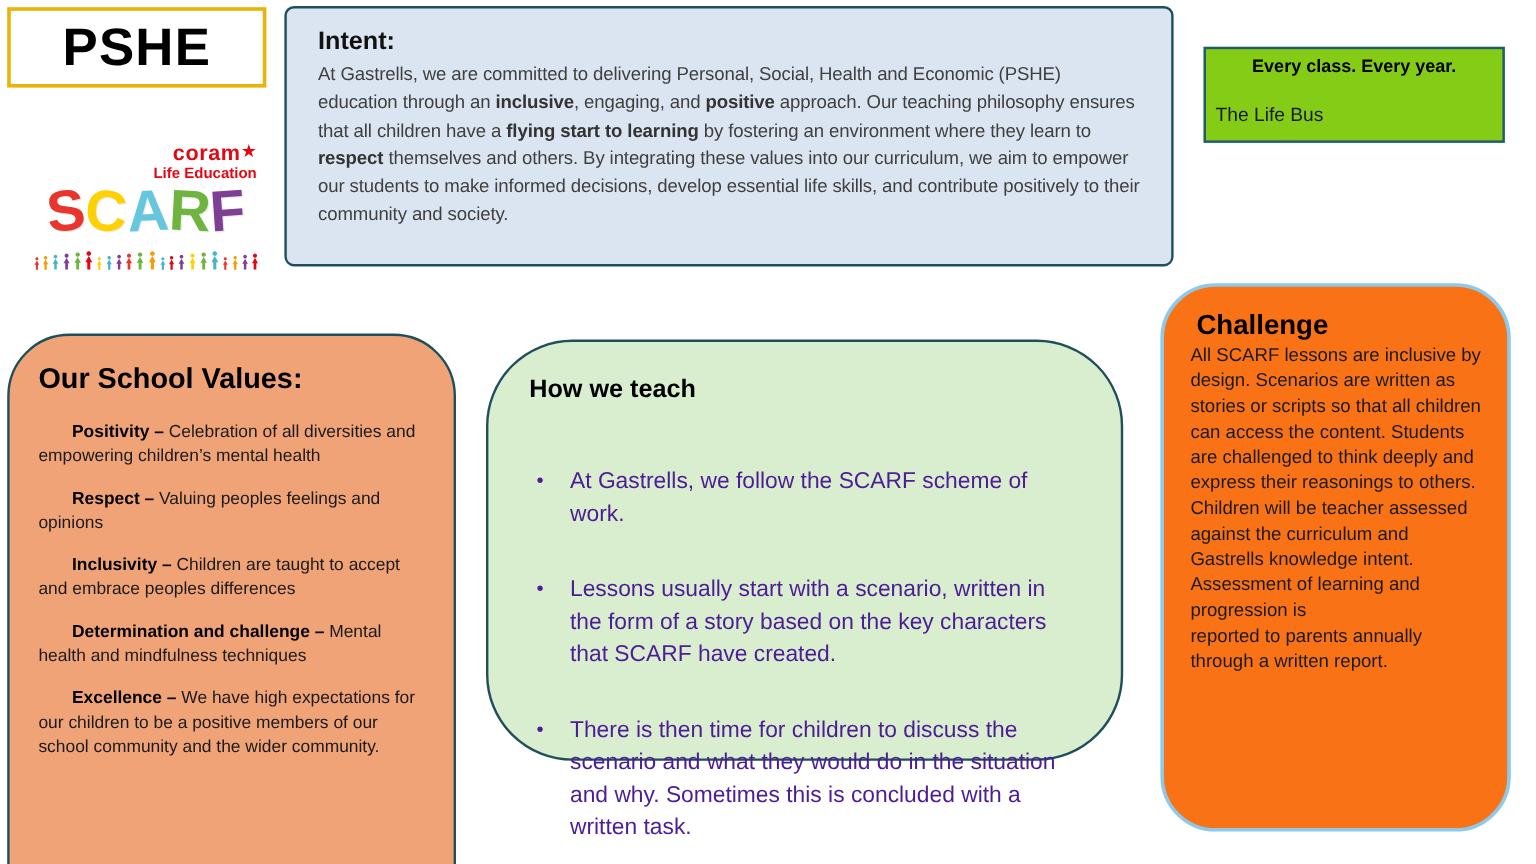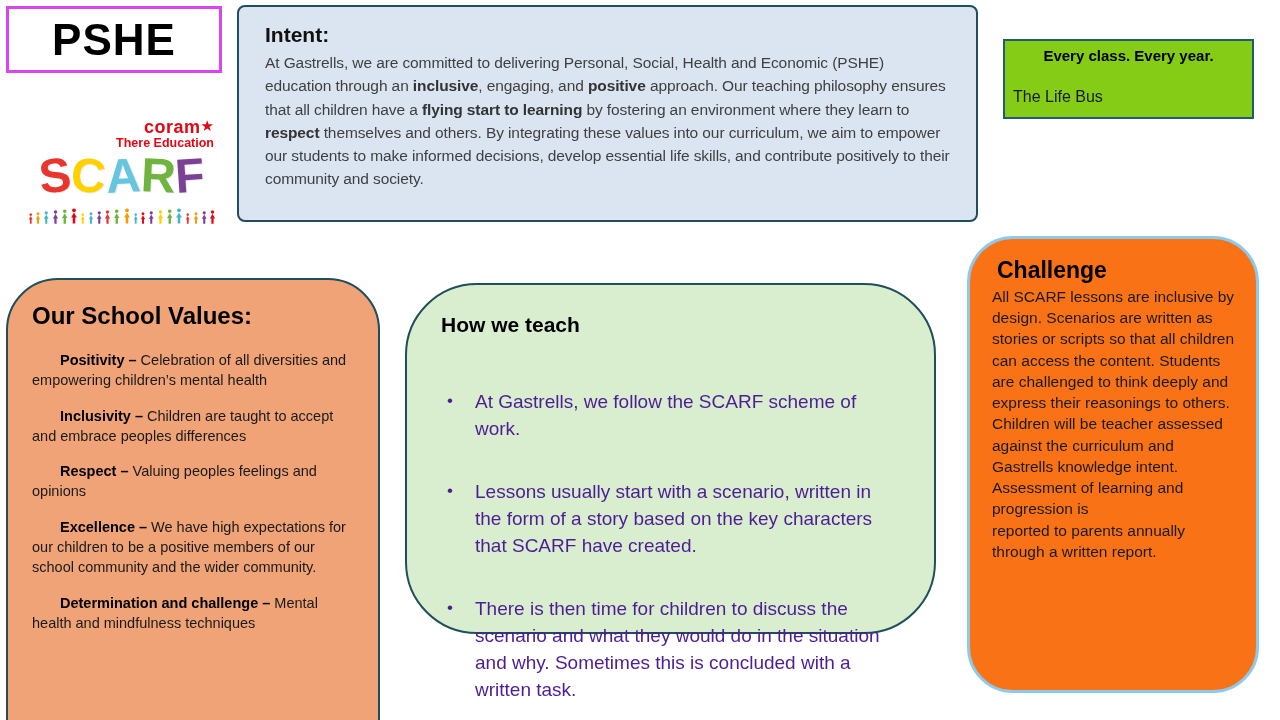"PSHE" .pshe-box { border: 3px solid #d946ef -> 3px solid #eab308 }
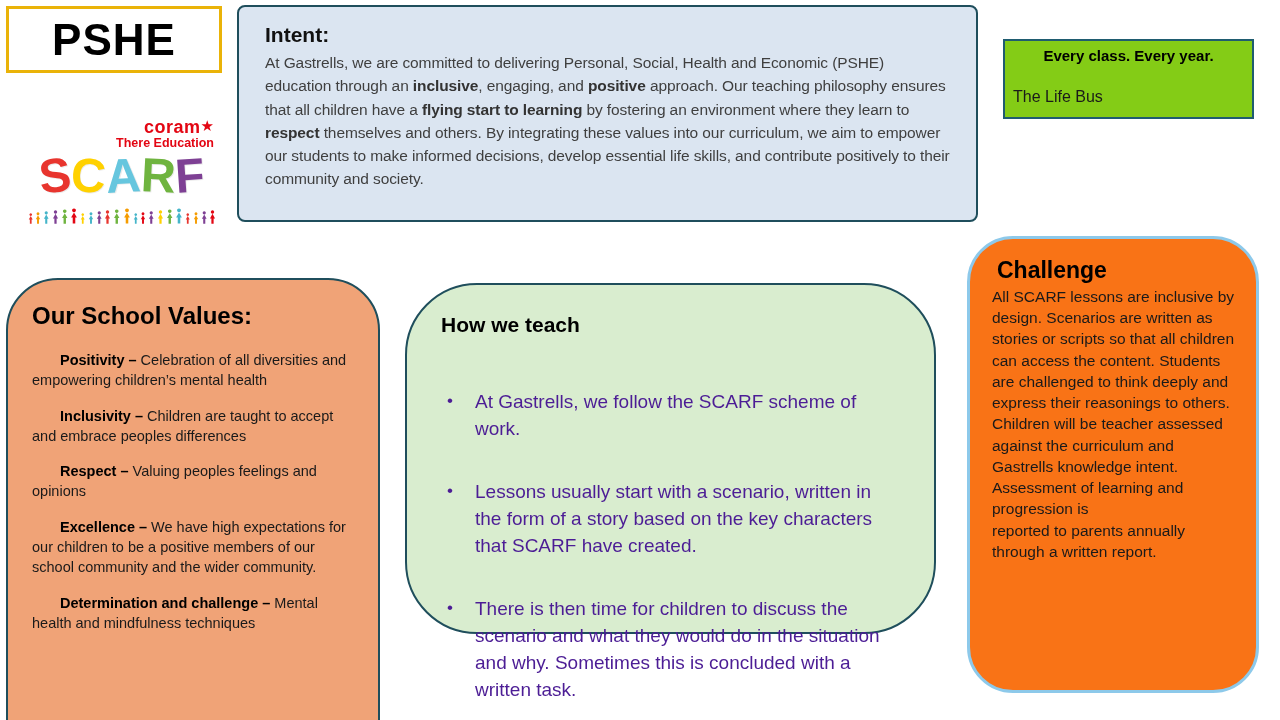"There Education" div.life-ed { text: There -> Life }
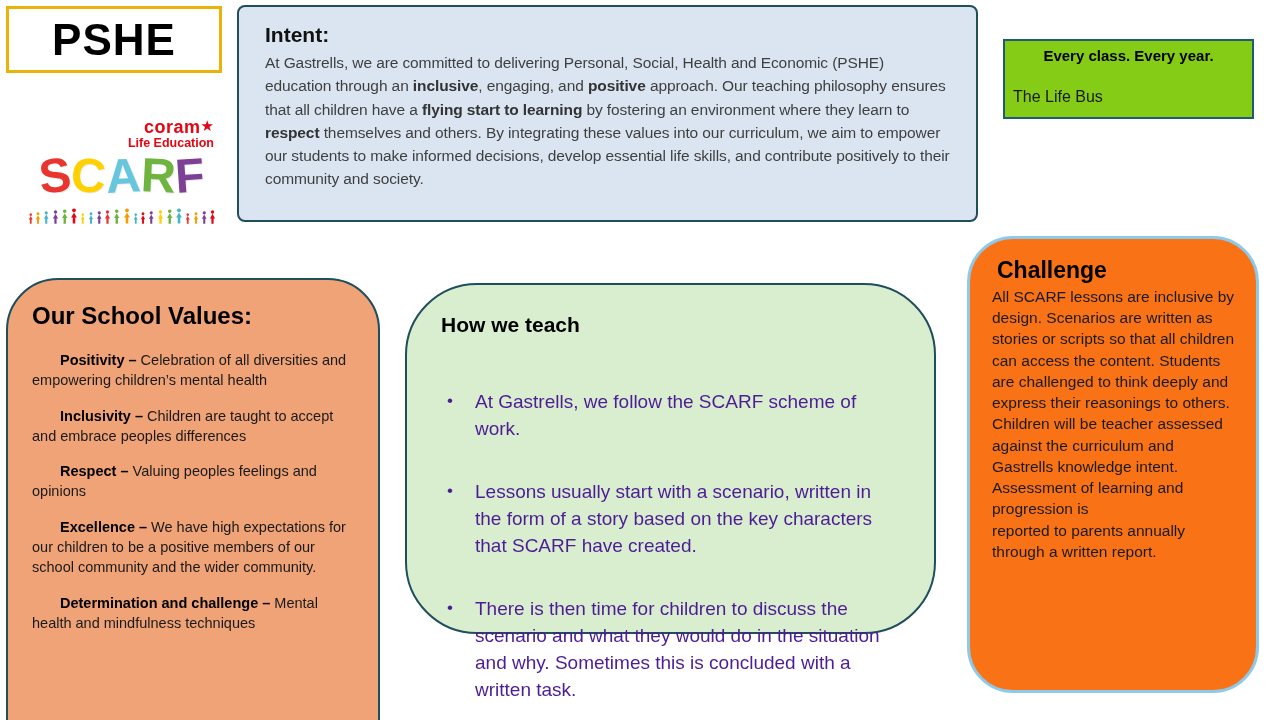"Inclusivity – Children are taught" p { order: before "Respect – Valuing peoples feelings" -> after "Respect – Valuing peoples feelings" }
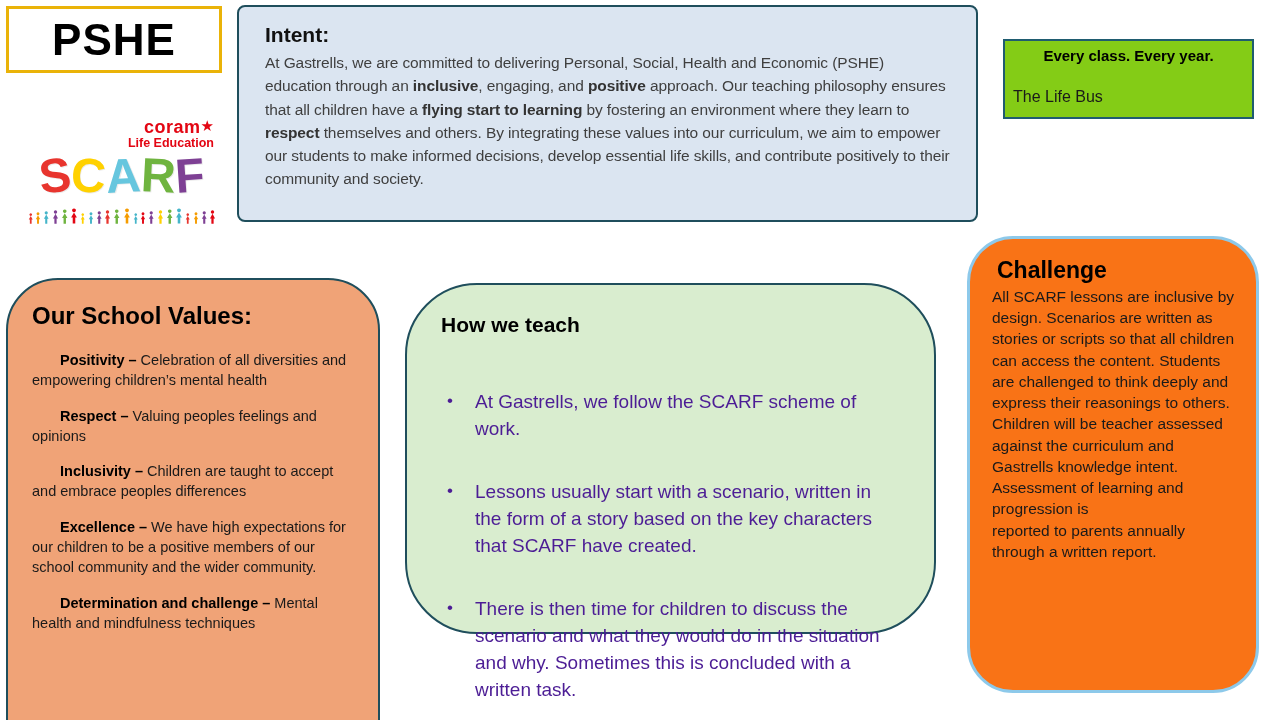"Excellence – We have high" p { order: before "Determination and challenge – Mental" -> after "Determination and challenge – Mental" }
